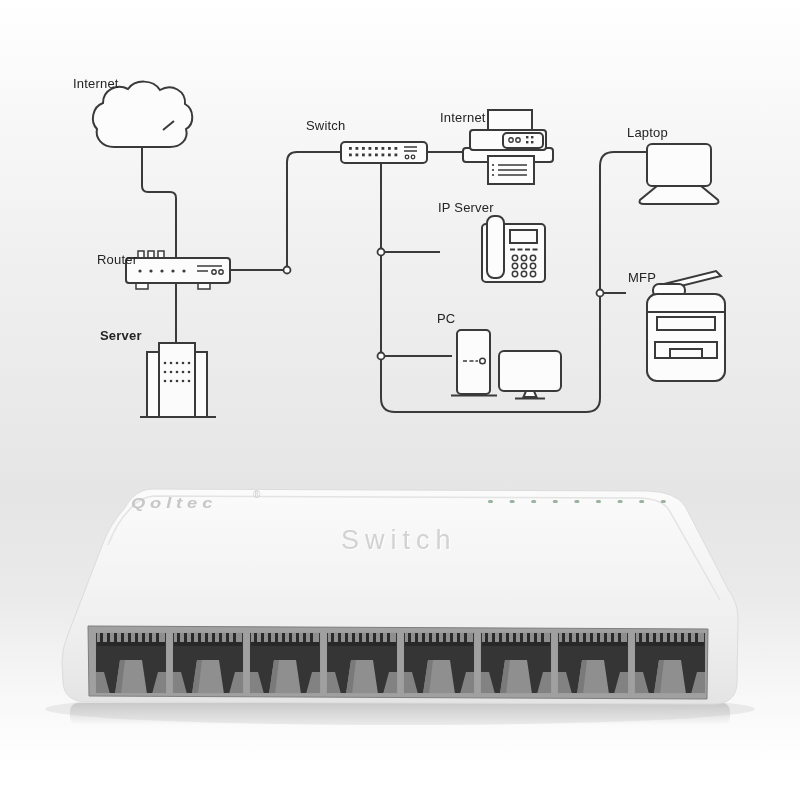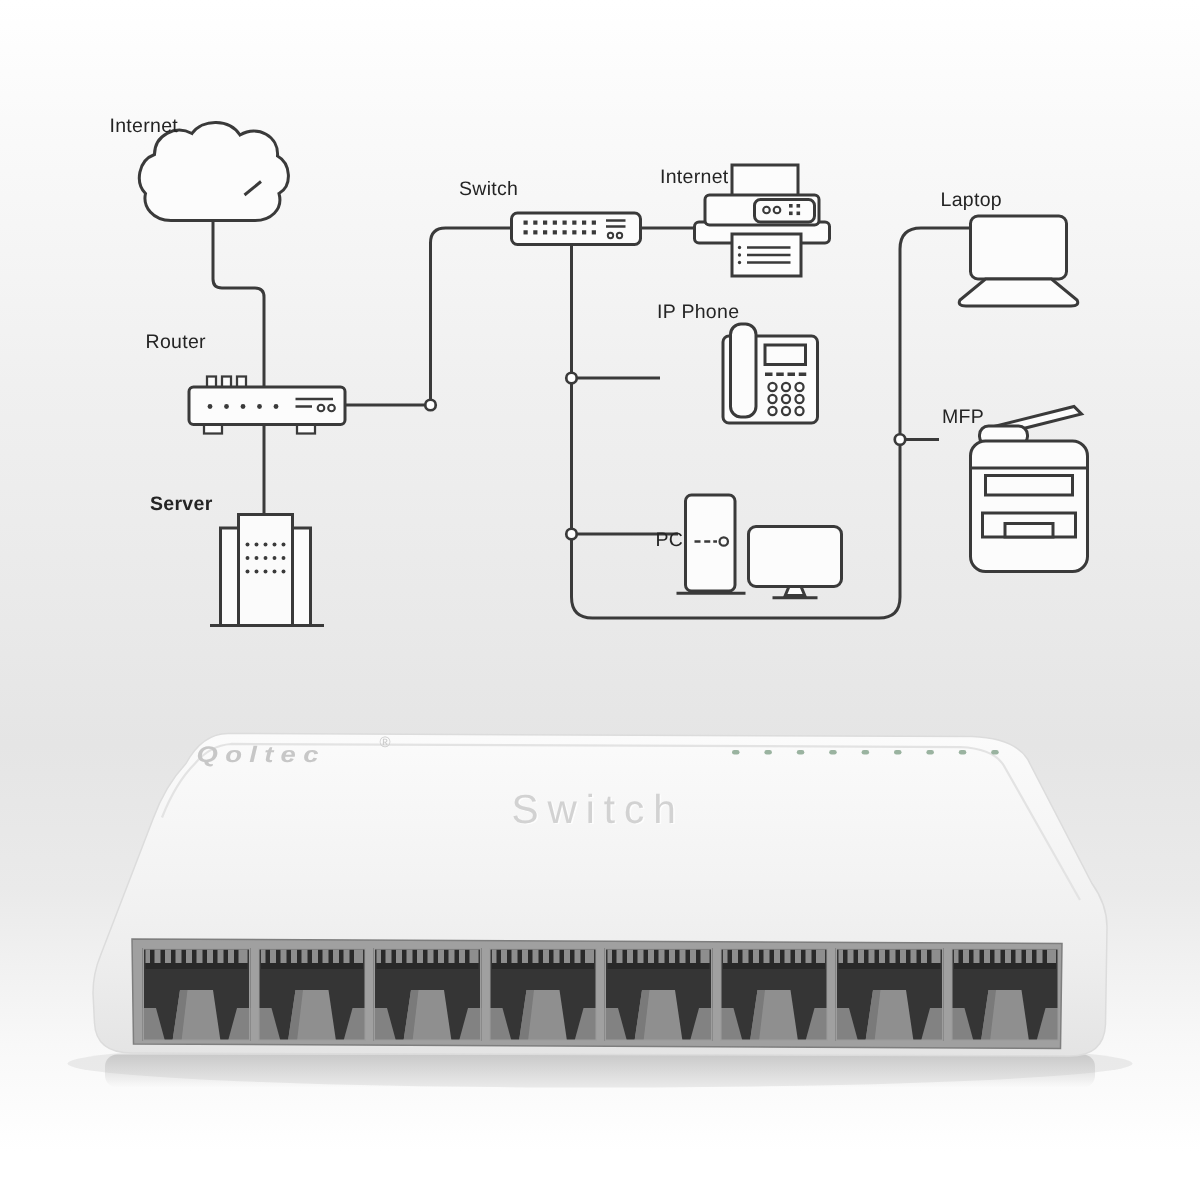"IP Phone" div.dlabel { text: Phone -> Server }
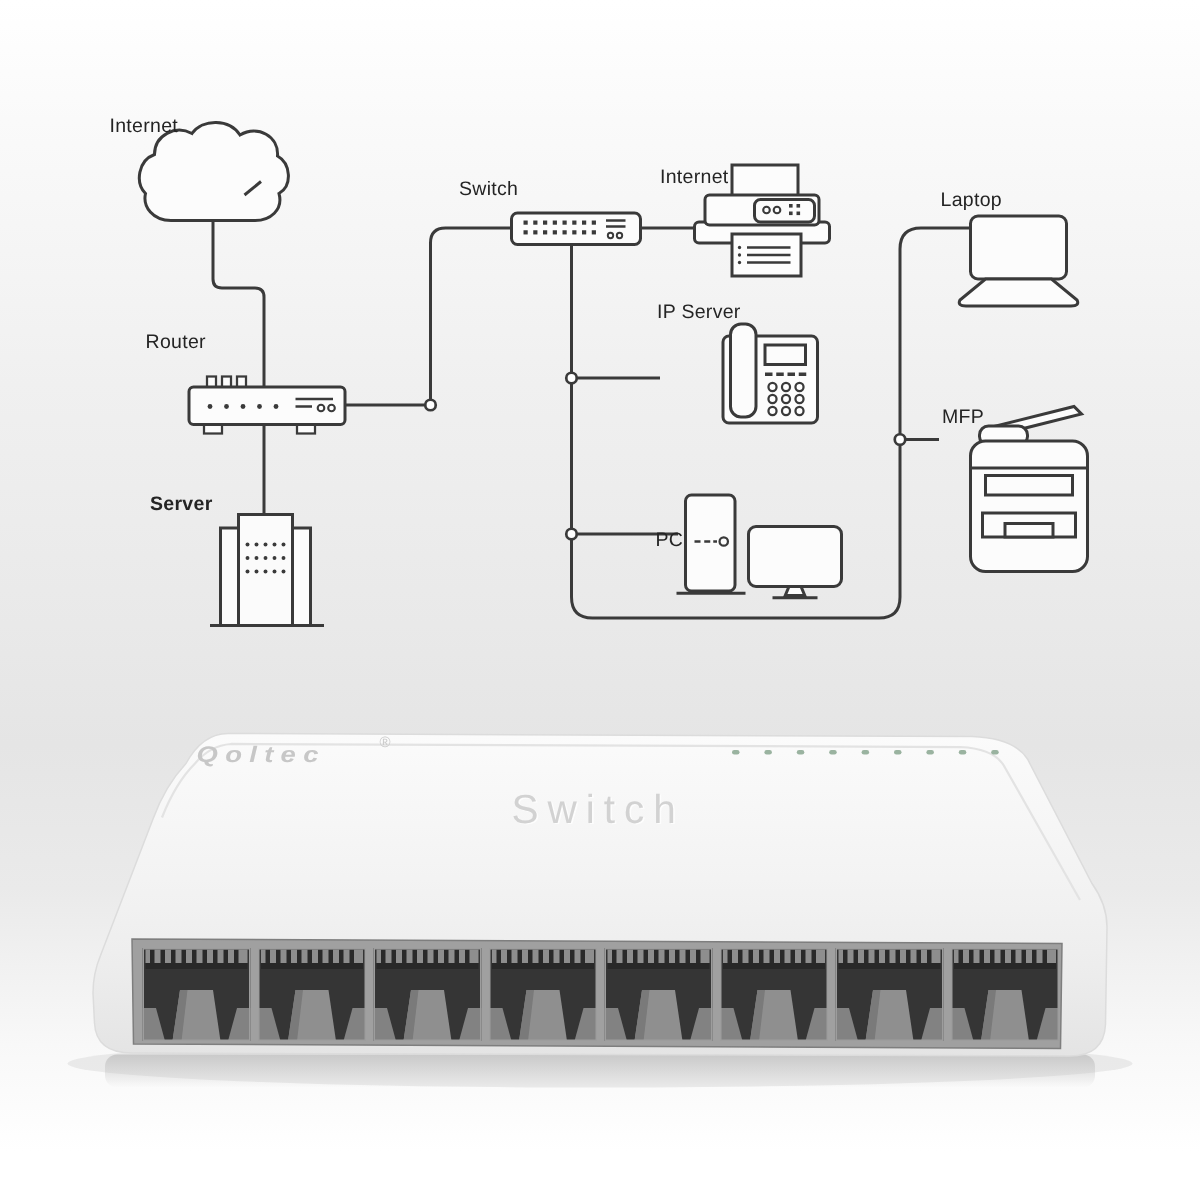"Router" .lbl-router { top: 220px -> 252px }
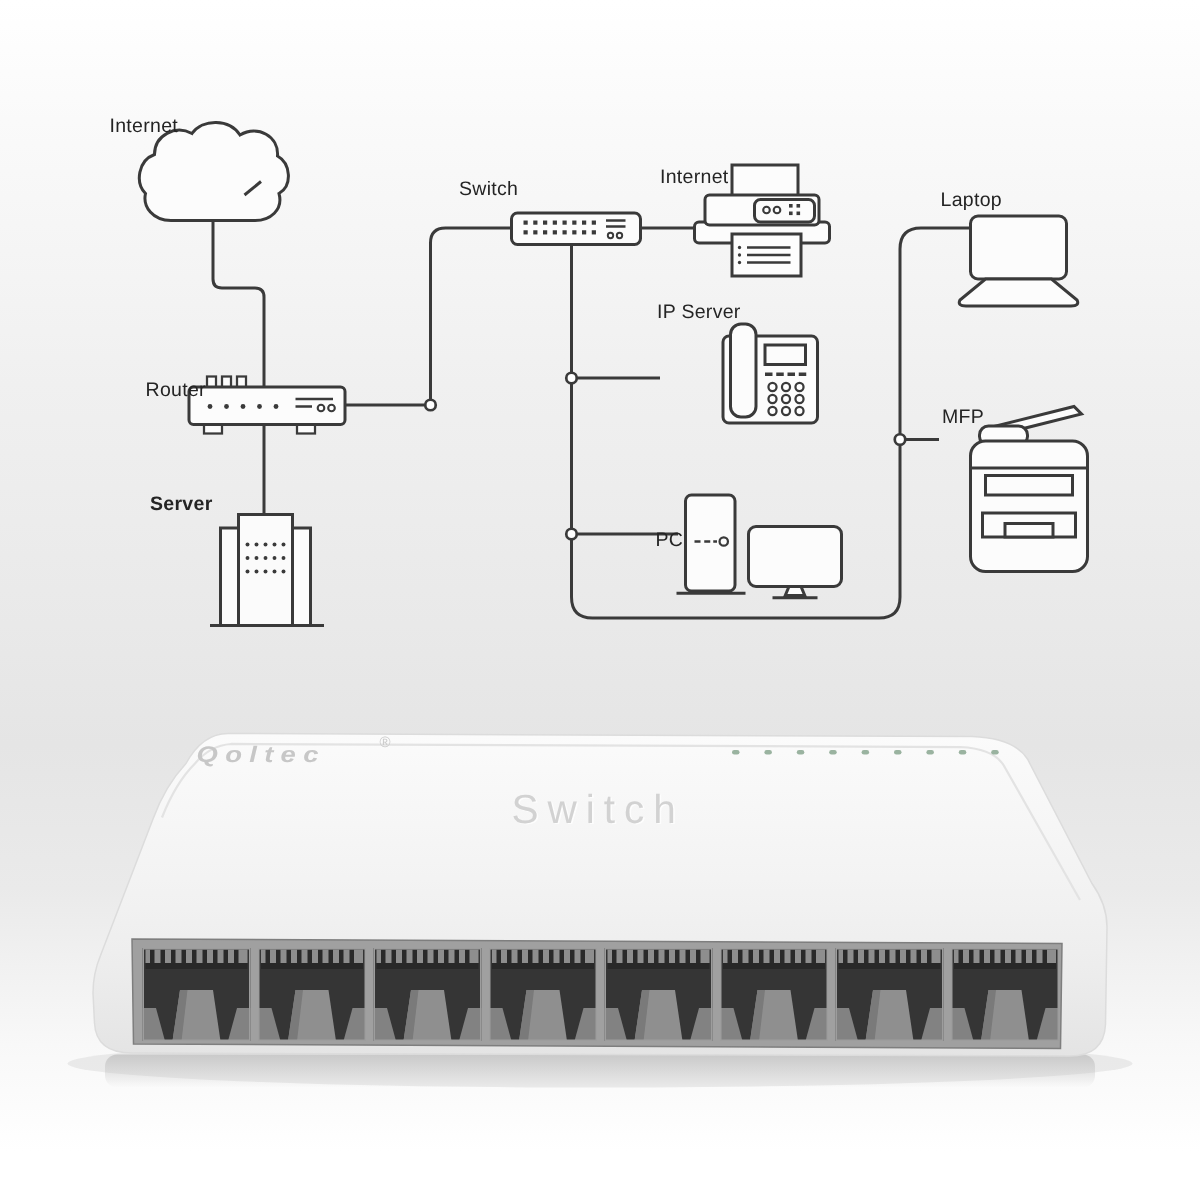"PC" .lbl-pc { margin-top: 41px -> none }
